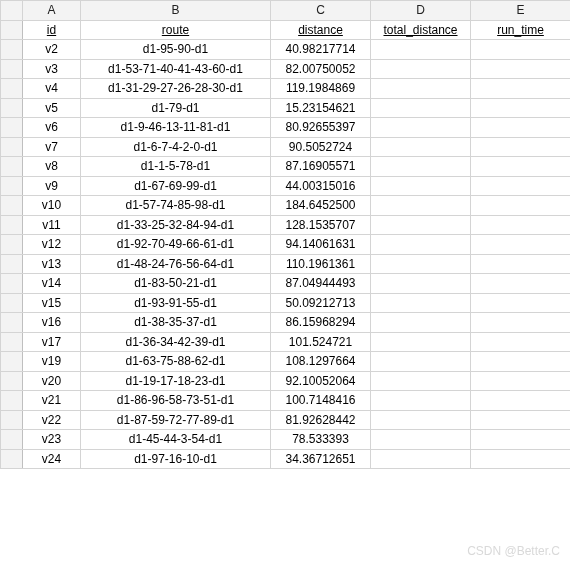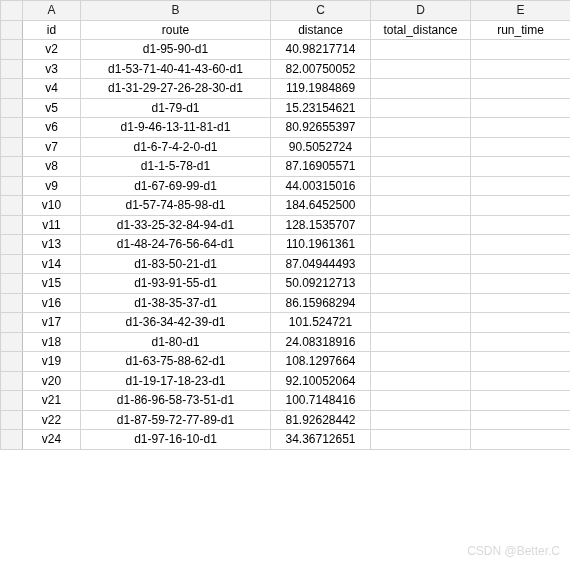"id" tbody tr:first-child td { text-decoration: none -> underline }
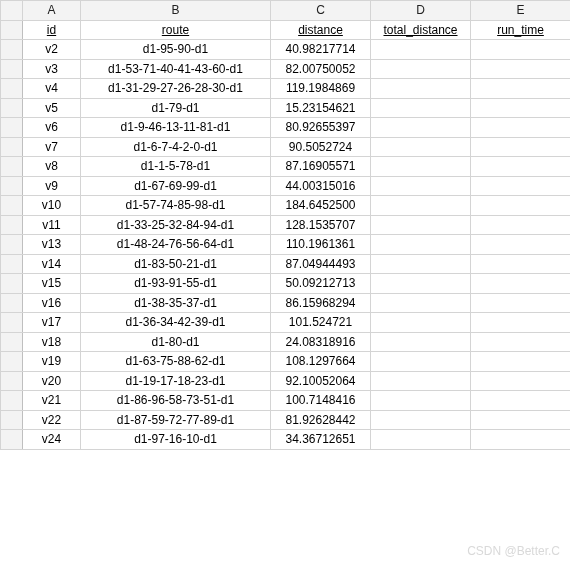"v12" tr { html: none -> <tr> <td></td> <td>v12</td> <td>d1-92-70-49-66-61-d1</td> <td>94.14061631</td> <td></td> <td></td> </tr> }
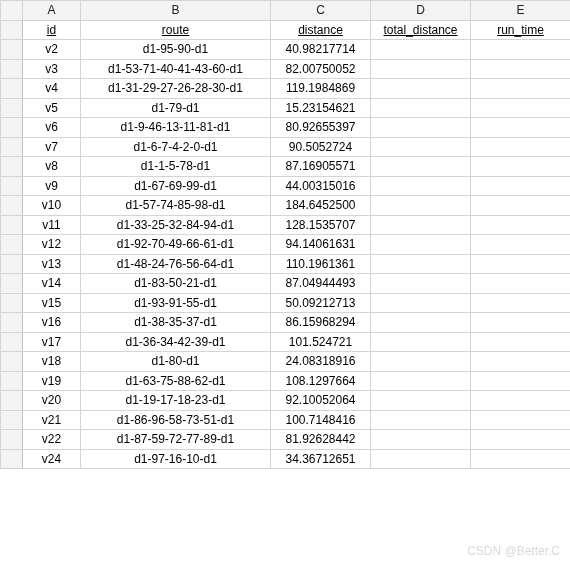"v18" tr { html: <tr> <td></td> <td>v18</td> <td>d1-80-d1</td> <td>24.08318916</td> <td></td> <td></td> </tr> -> none }
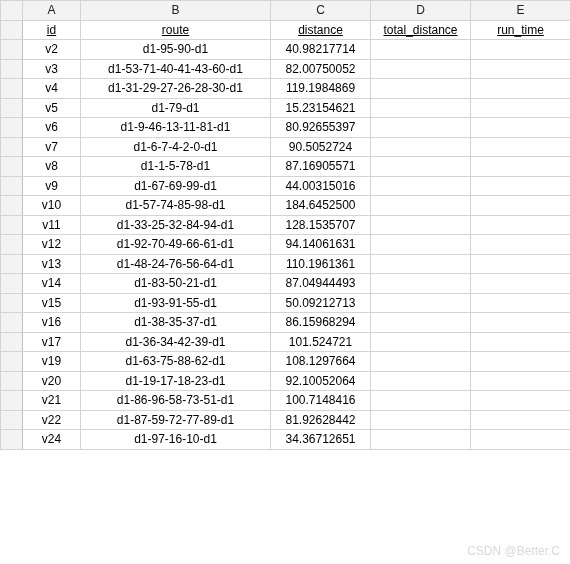"v23" tr { html: none -> <tr> <td></td> <td>v23</td> <td>d1-45-44-3-54-d1</td> <td>78.533393</td> <td></td> <td></td> </tr> }
